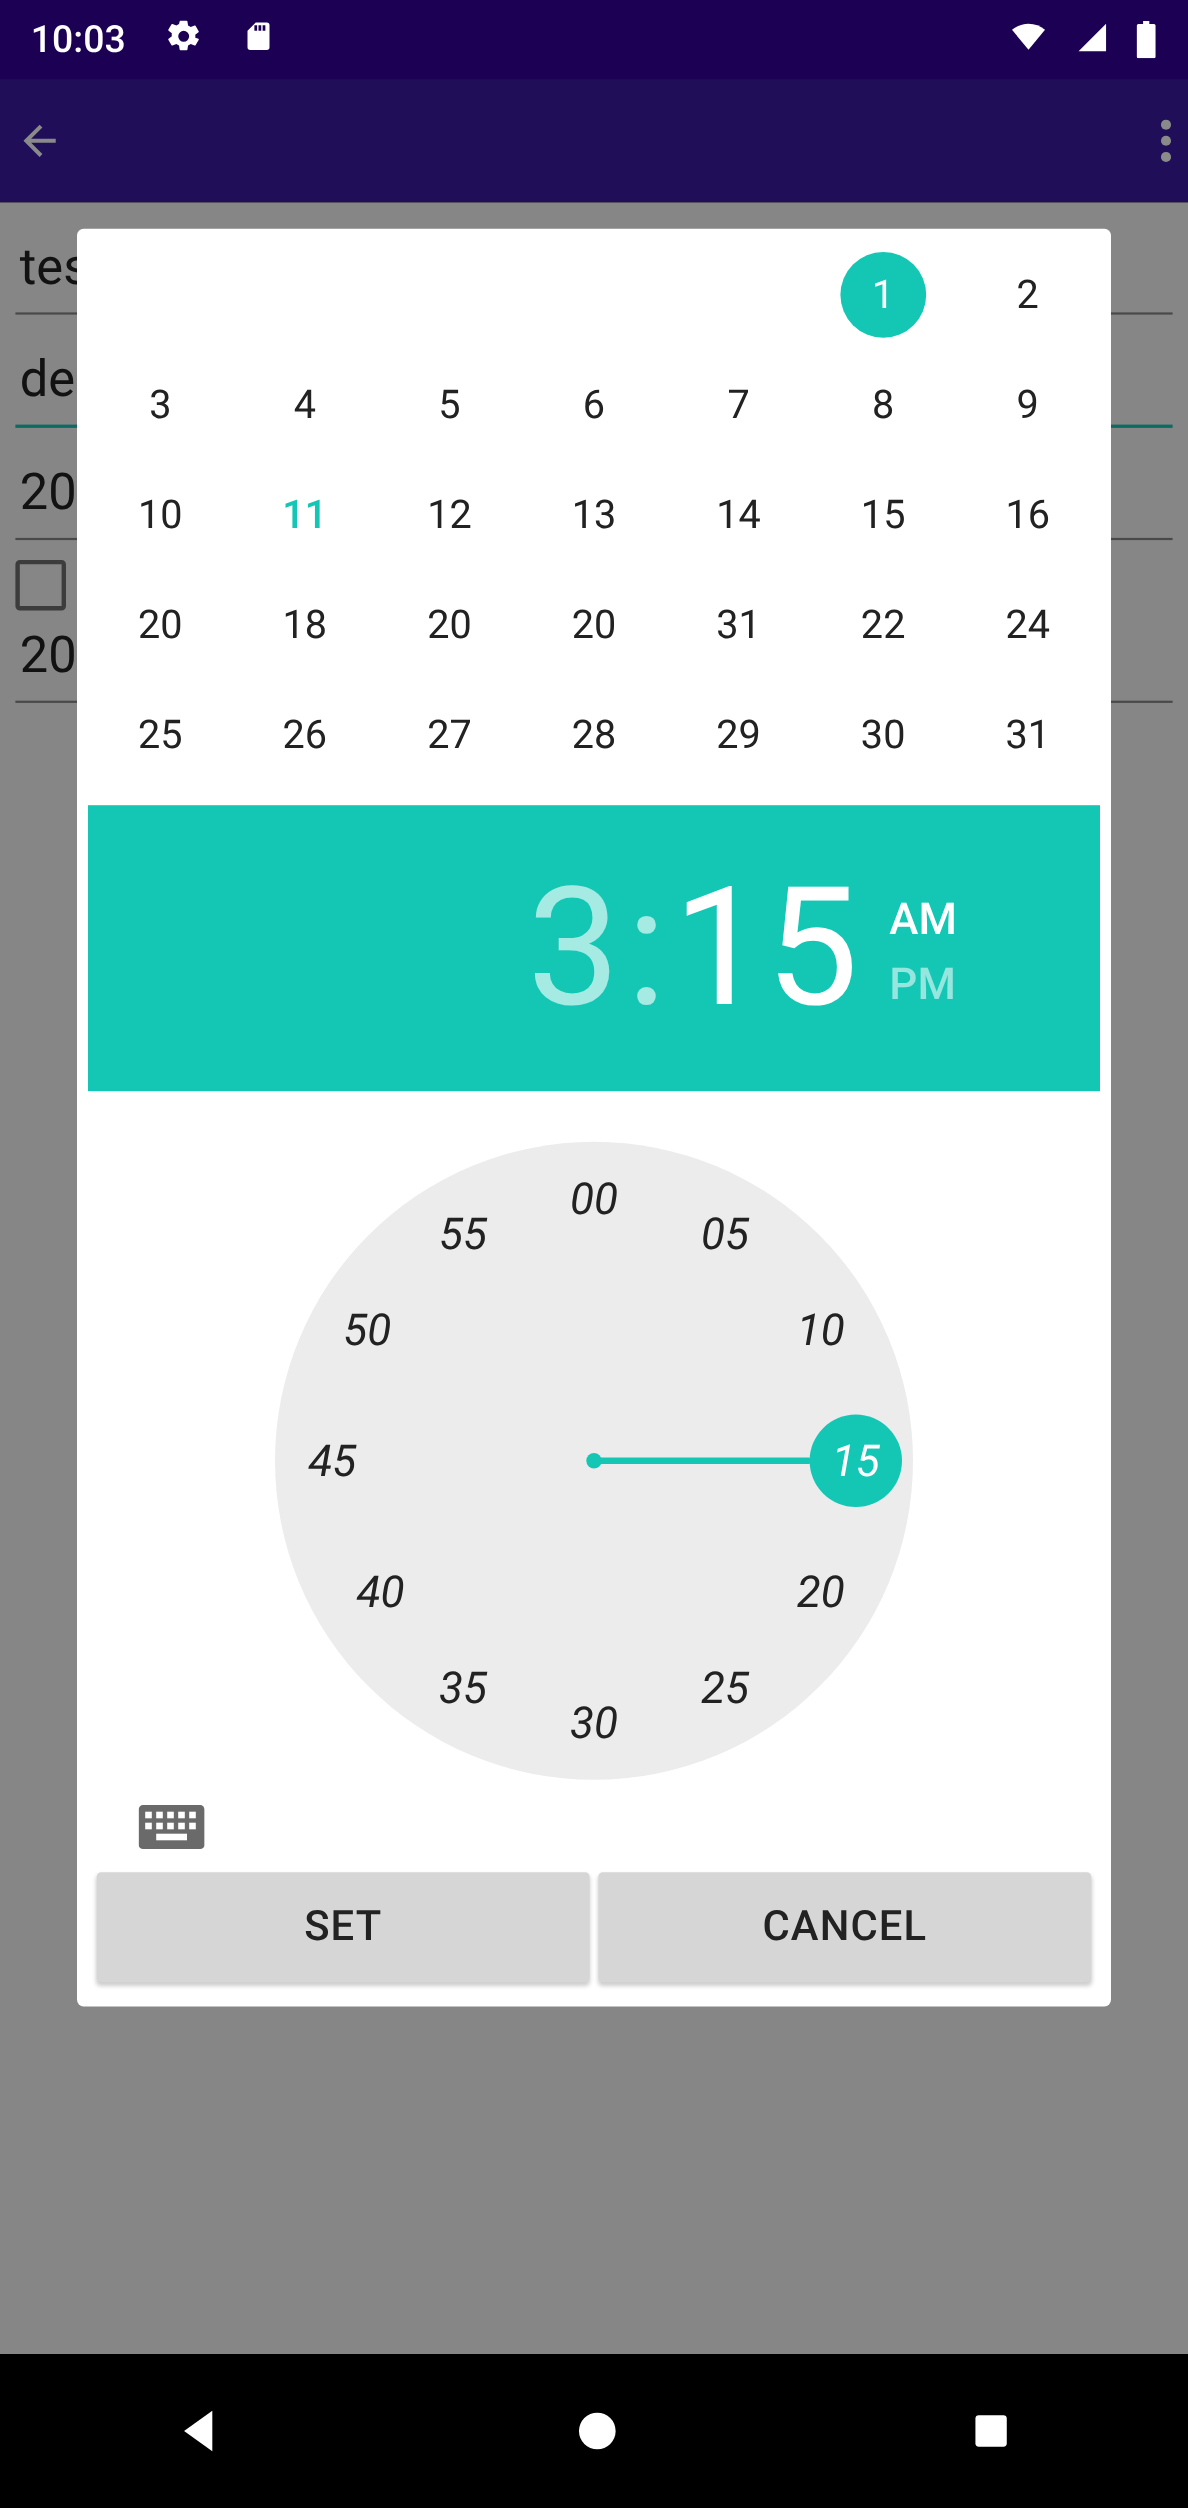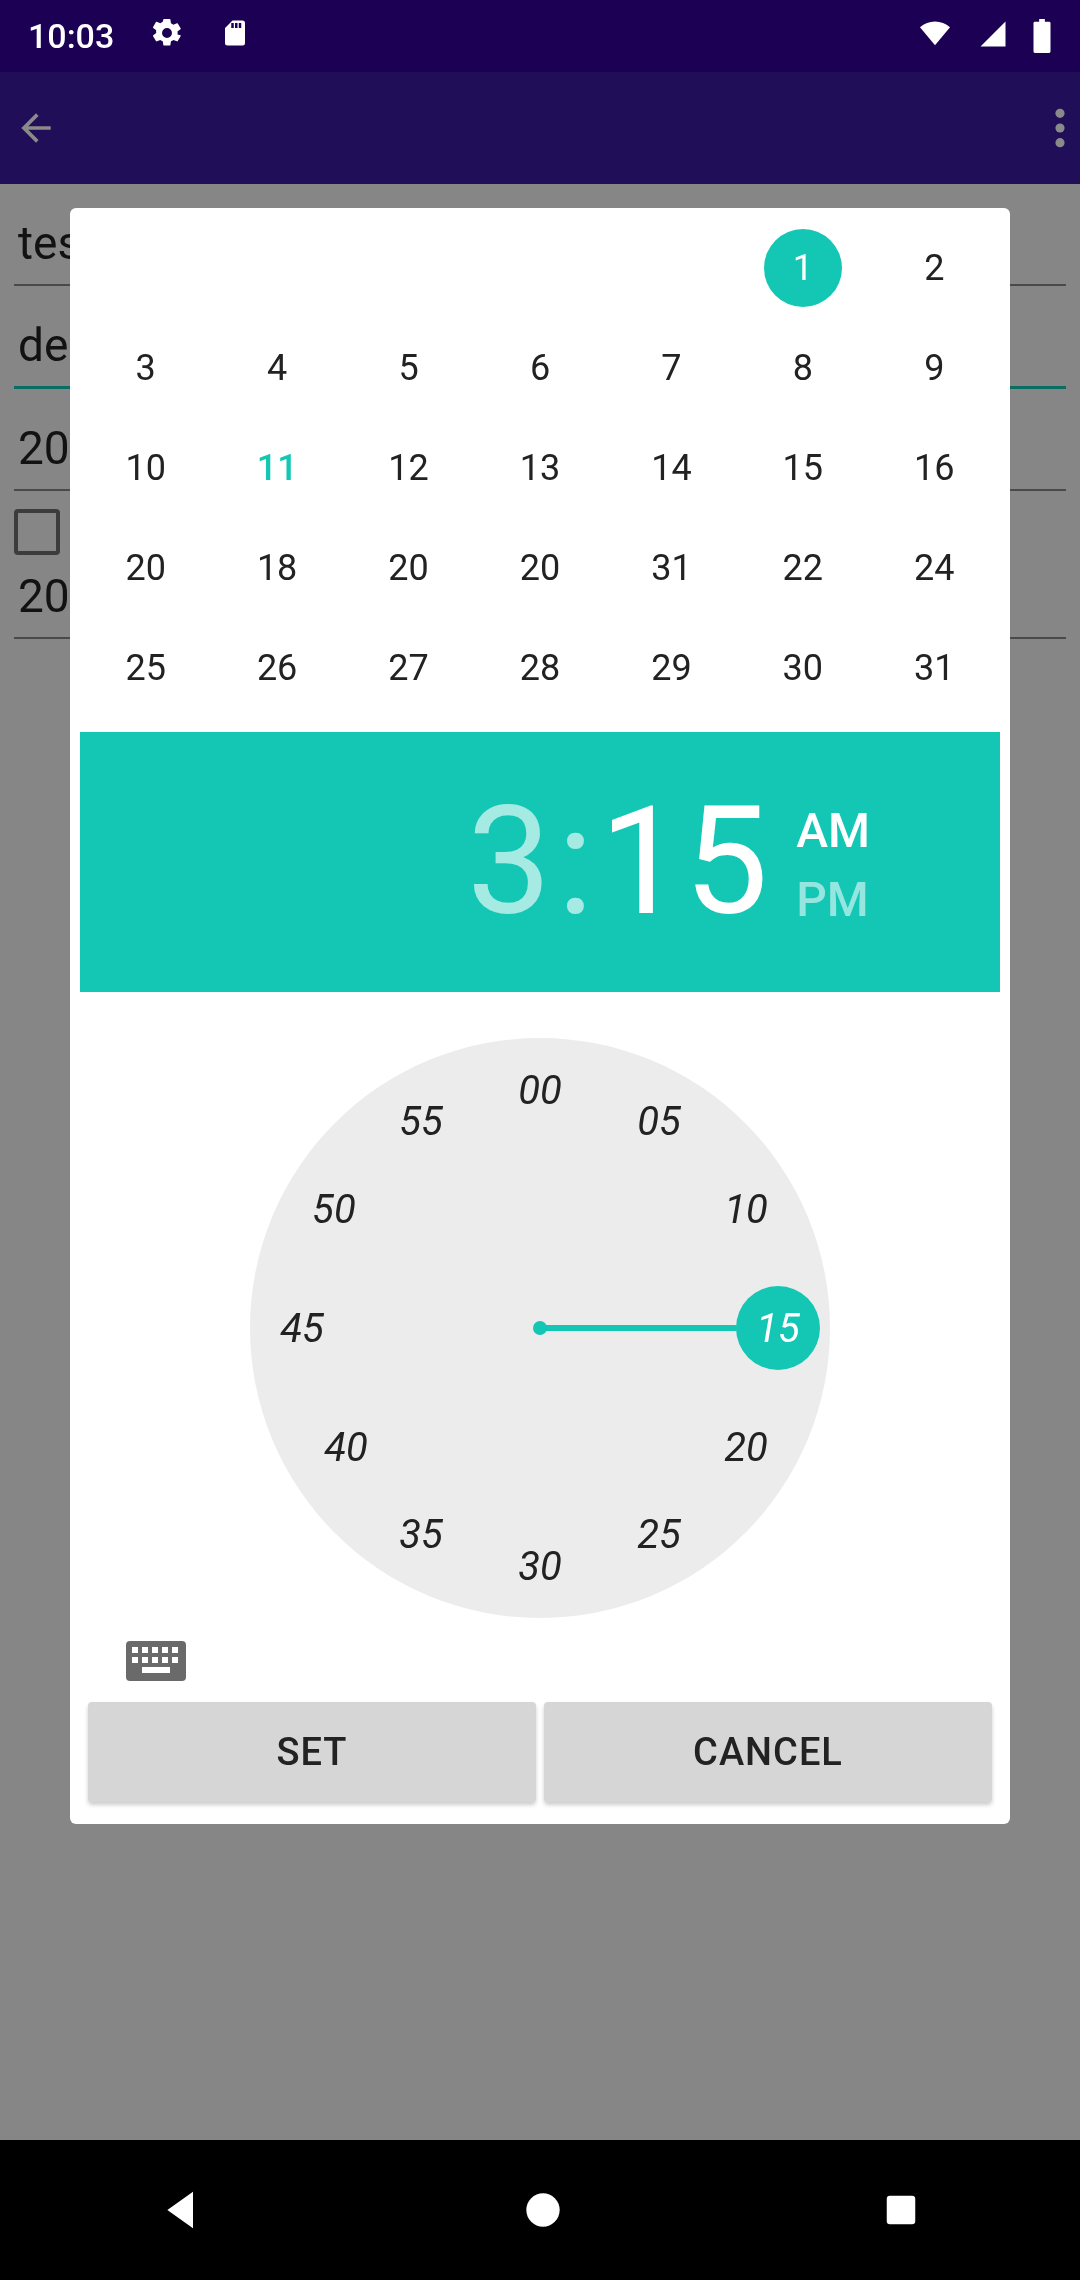"AM" .ampm span { font-size: 48px -> 40px }
